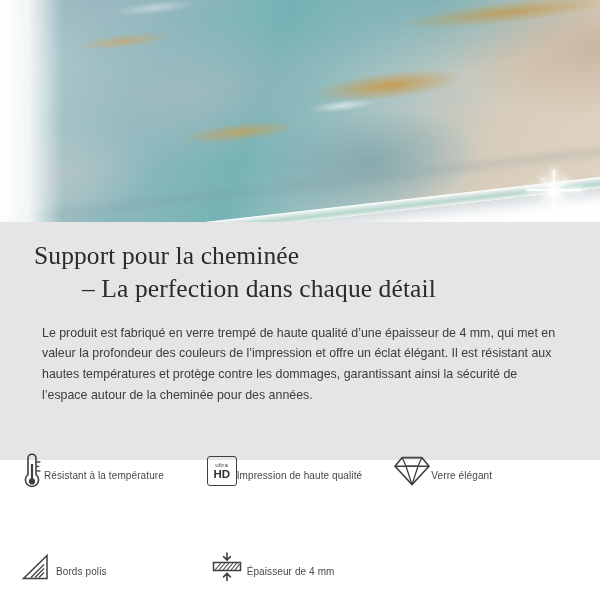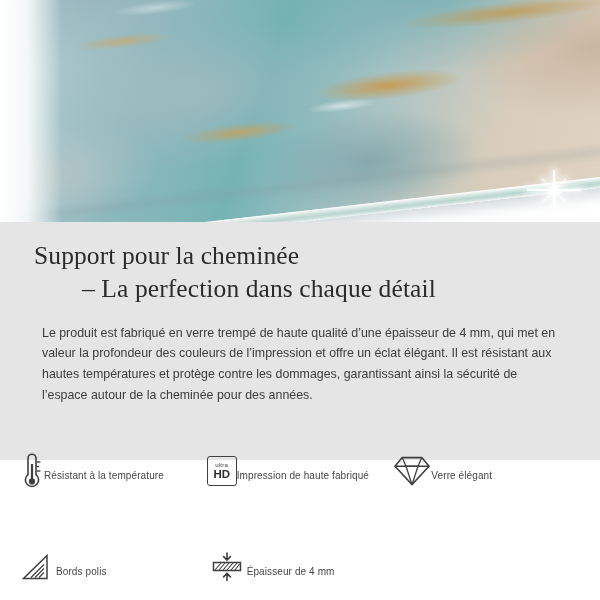"Impression de haute fabriqué" div.label { text: fabriqué -> qualité }
